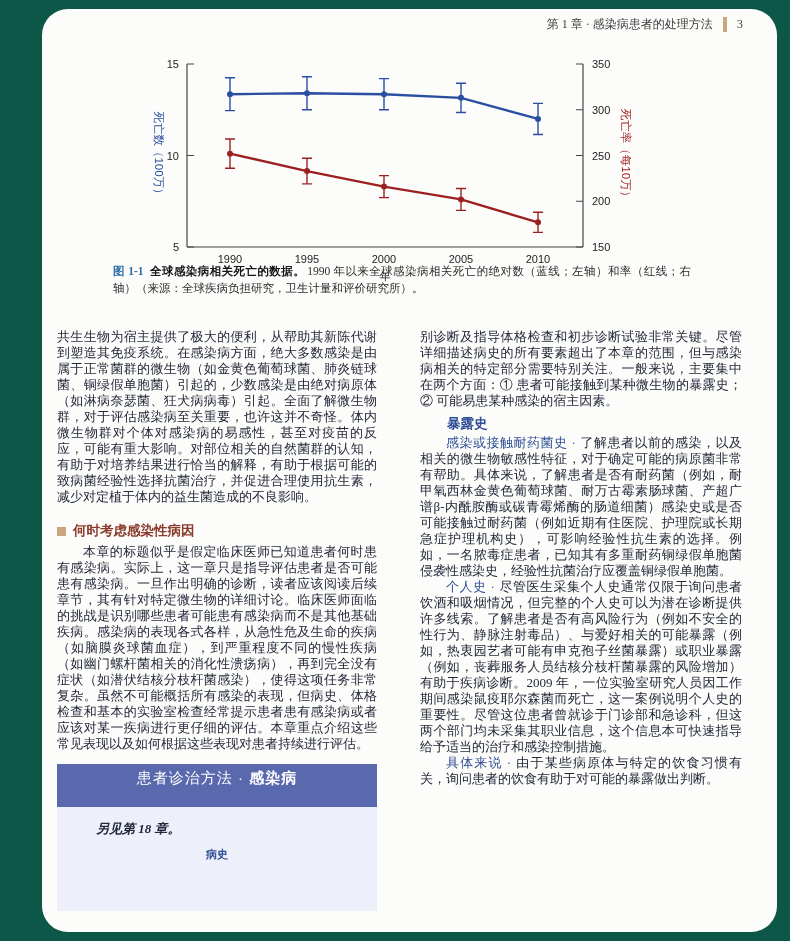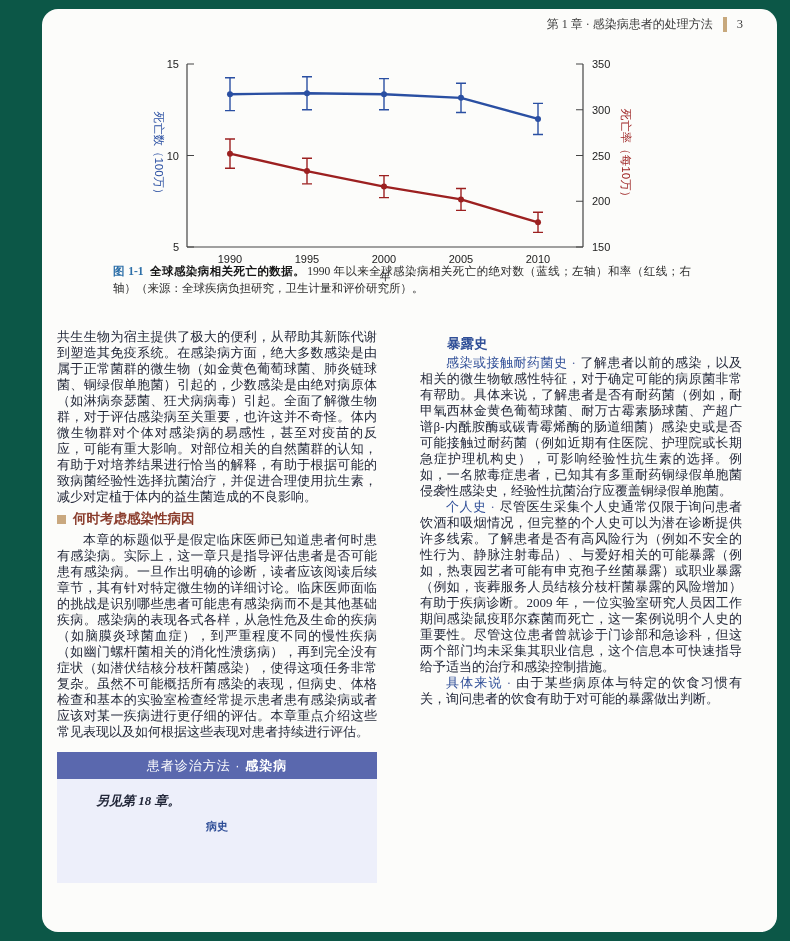"第 1 章 · 感染病患者的处理方法" .page { border-radius: 16px -> 26px }
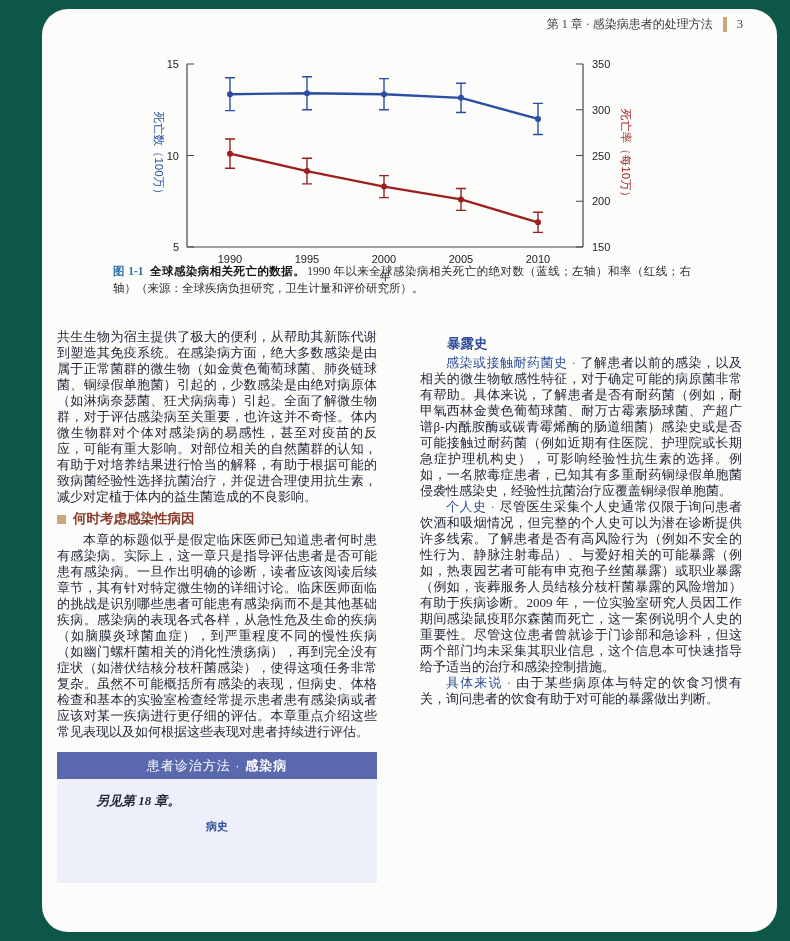"别诊断及指导体格检查和初步诊断试验非常关键。尽管详细描述病史的所有要素超出了本章" p { html: none -> <p>别诊断及指导体格检查和初步诊断试验非常关键。尽管详细描述病史的所有要素超出了本章的范围，但与感染病相关的特定部分需要特别关注。一般来说，主要集中在两个方面：① 患者可能接触到某种微生物的暴露史；② 可能易患某种感染的宿主因素。</p> }
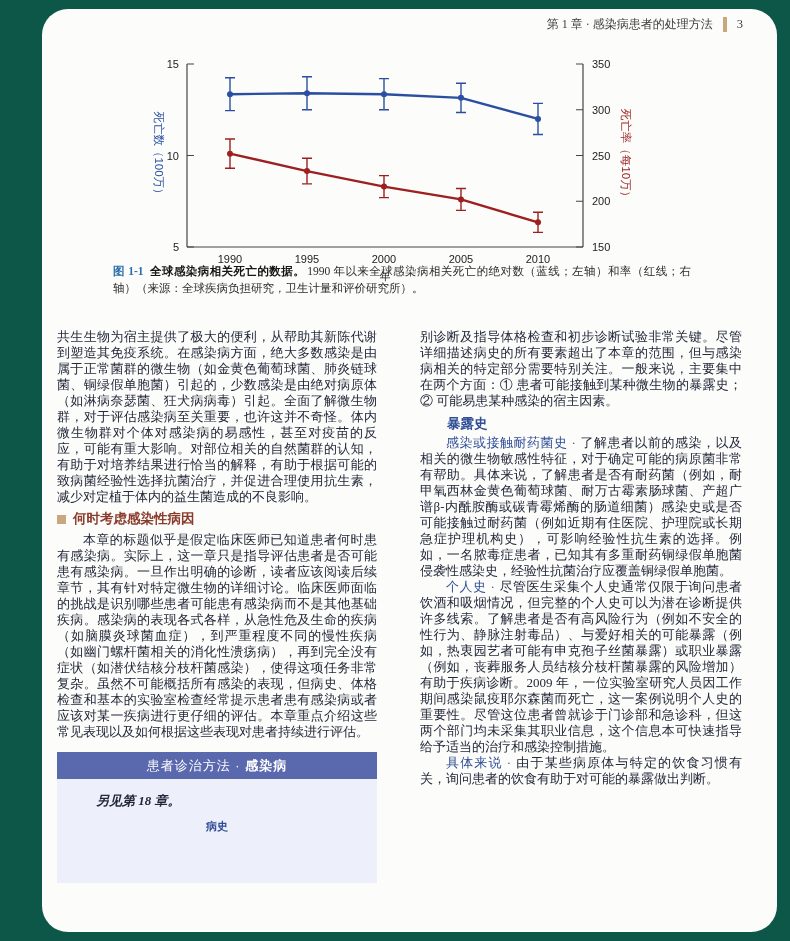"何时考虑感染性病因" .left-heading { margin: 5px 0 4px 0 -> 17px 0 4px 0 }
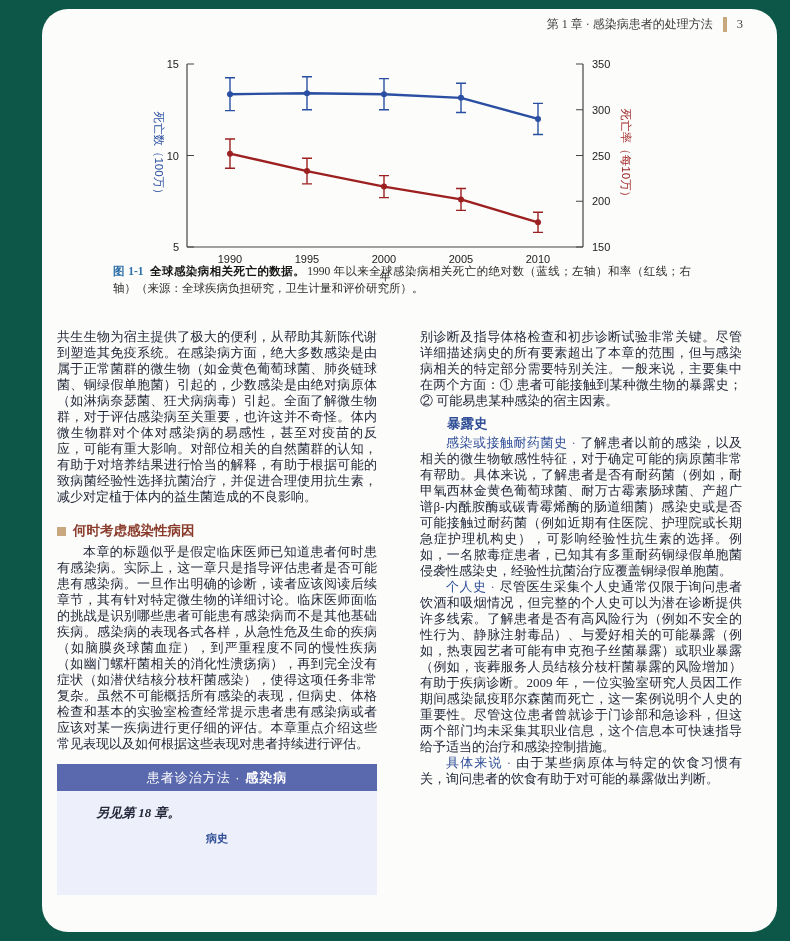"患者诊治方法 · 感染病" .box-header { font-size: 13px -> 15px; height: 27px -> 43px }
